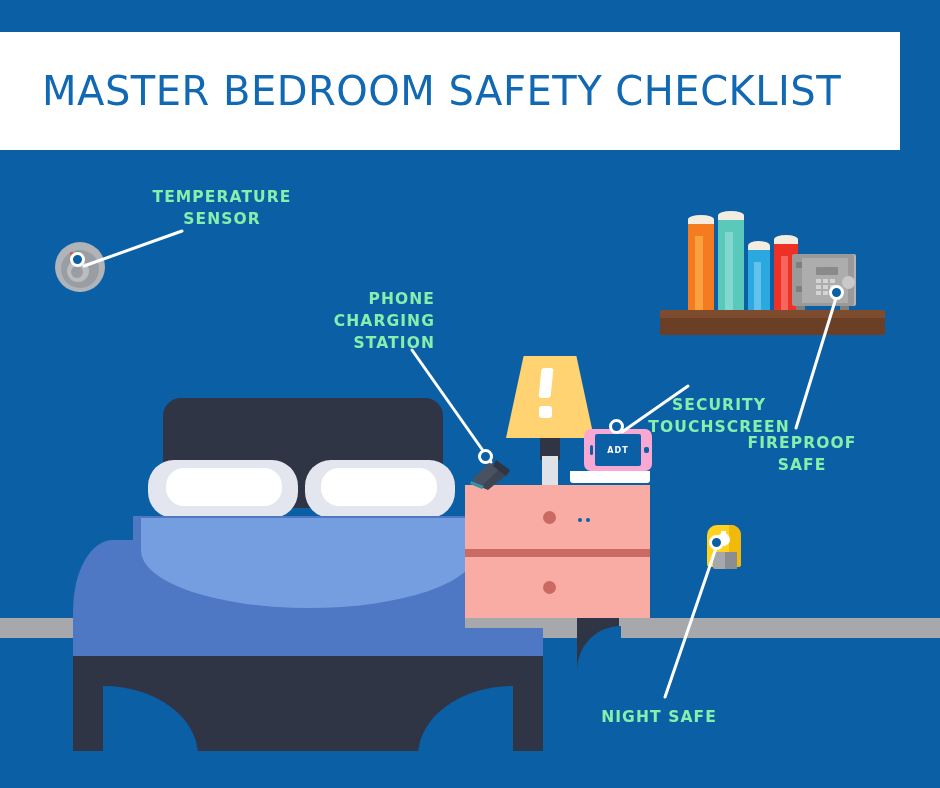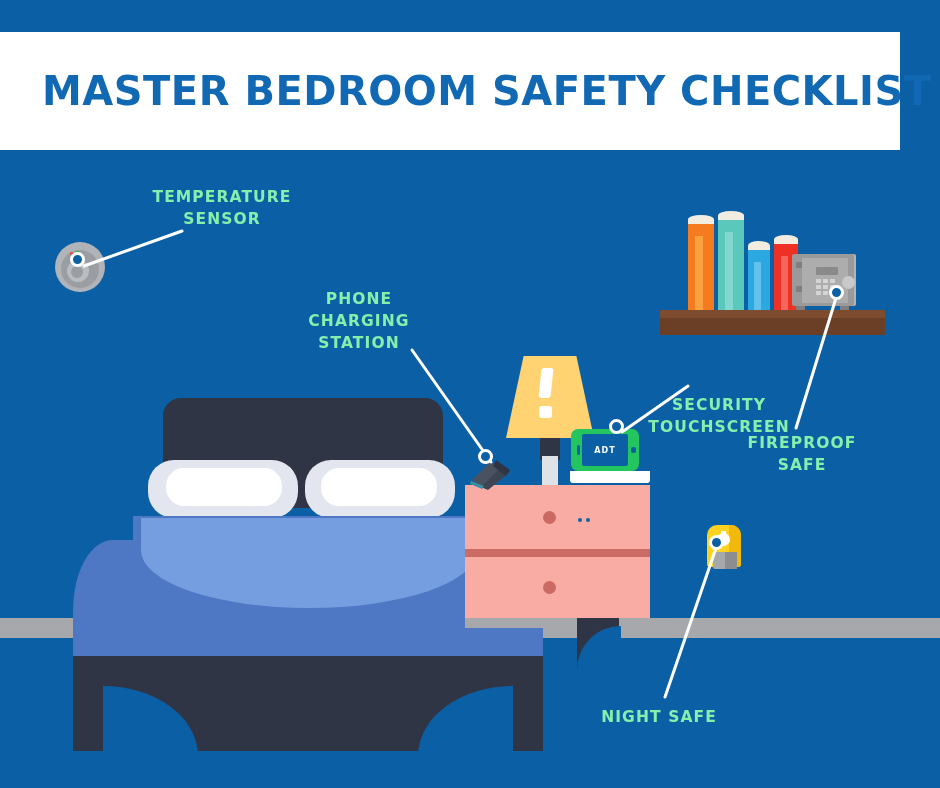"MASTER BEDROOM SAFETY CHECKLIST" #page-title { font-weight: bold -> normal }
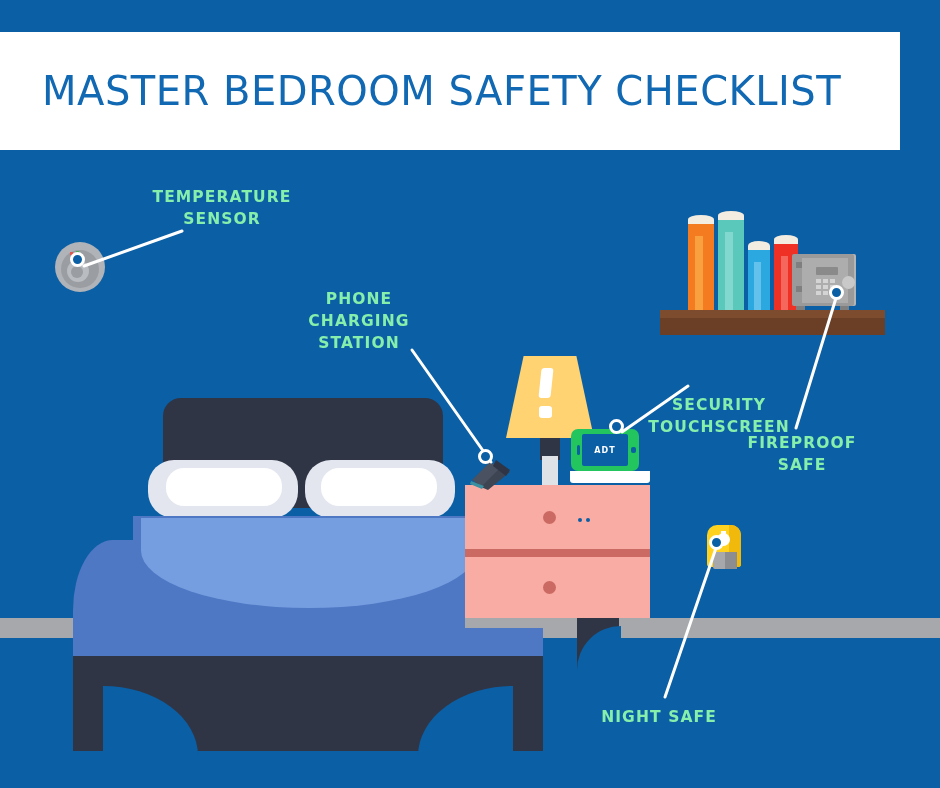"PHONE" div.callout-label { text-align: none -> right }
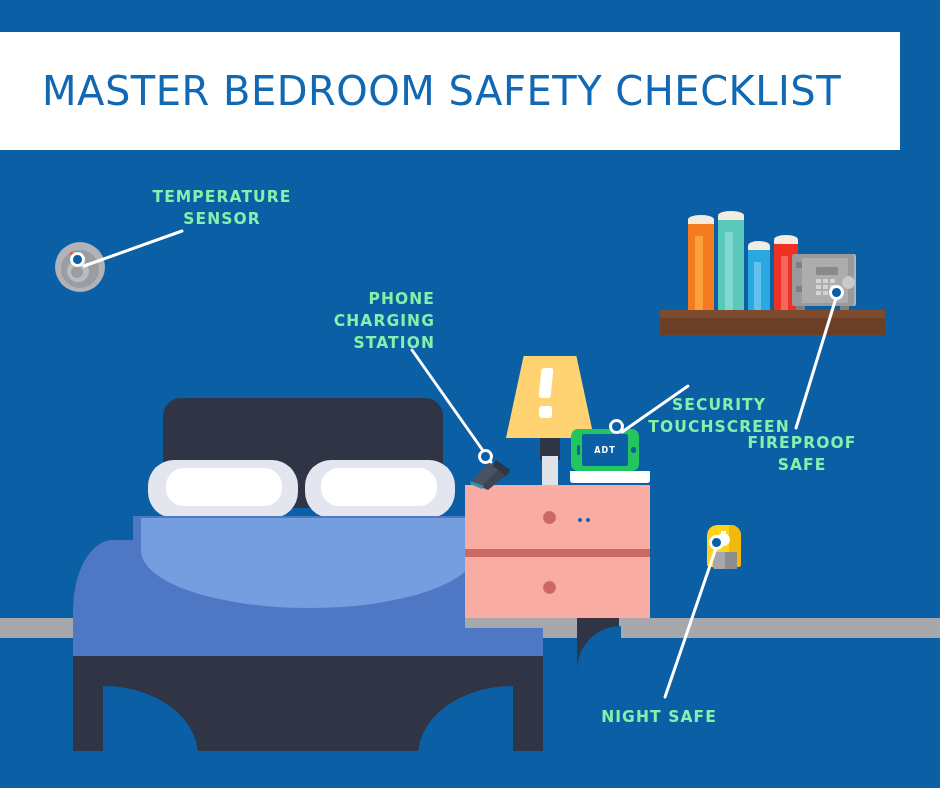"ADT" #adt-tablet { background: #22c55e -> #f9a8d4; left: 1px -> 14px }
